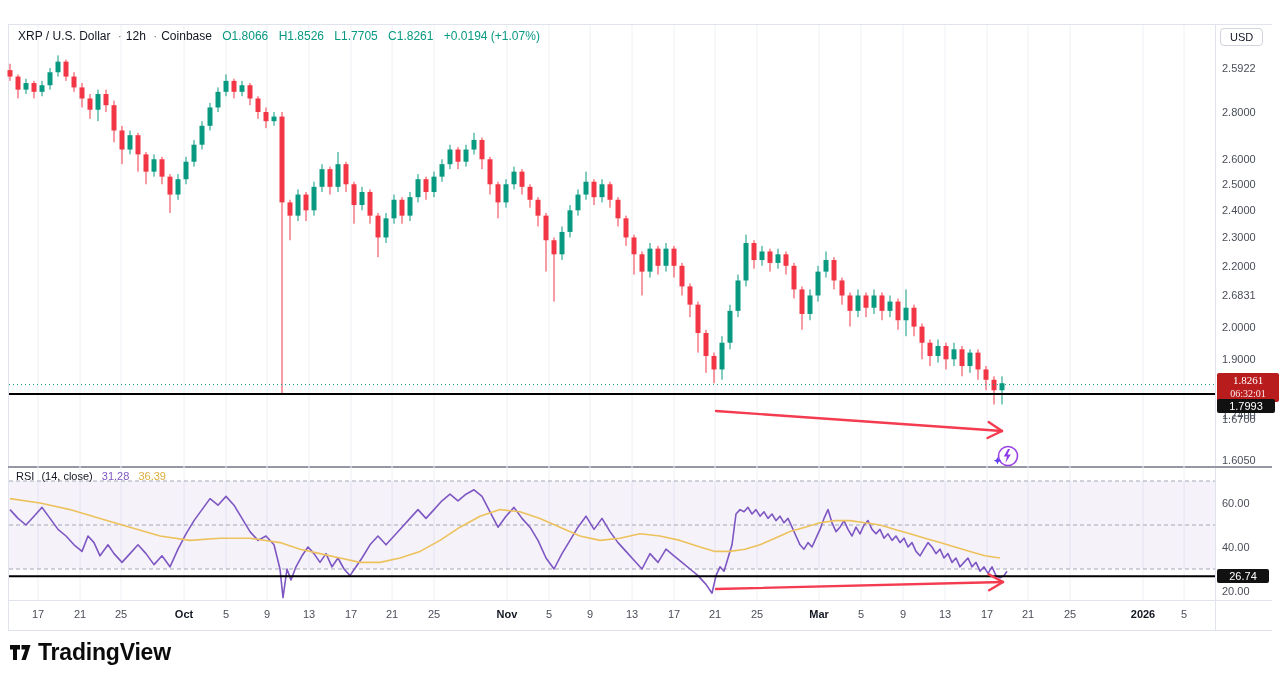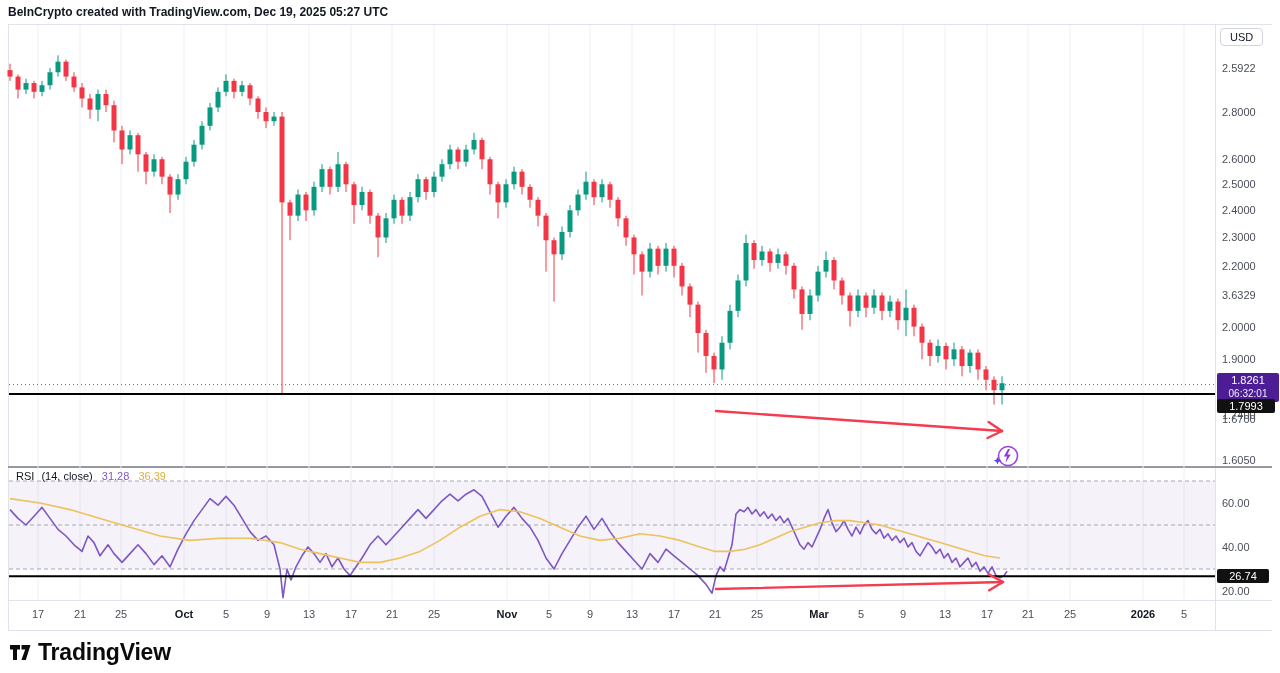"BeInCrypto created with TradingView.com," div.abs { html: <div>BeInCrypto created with TradingView.com, Dec 19, 2025 05:27 UTC</div> -> none }
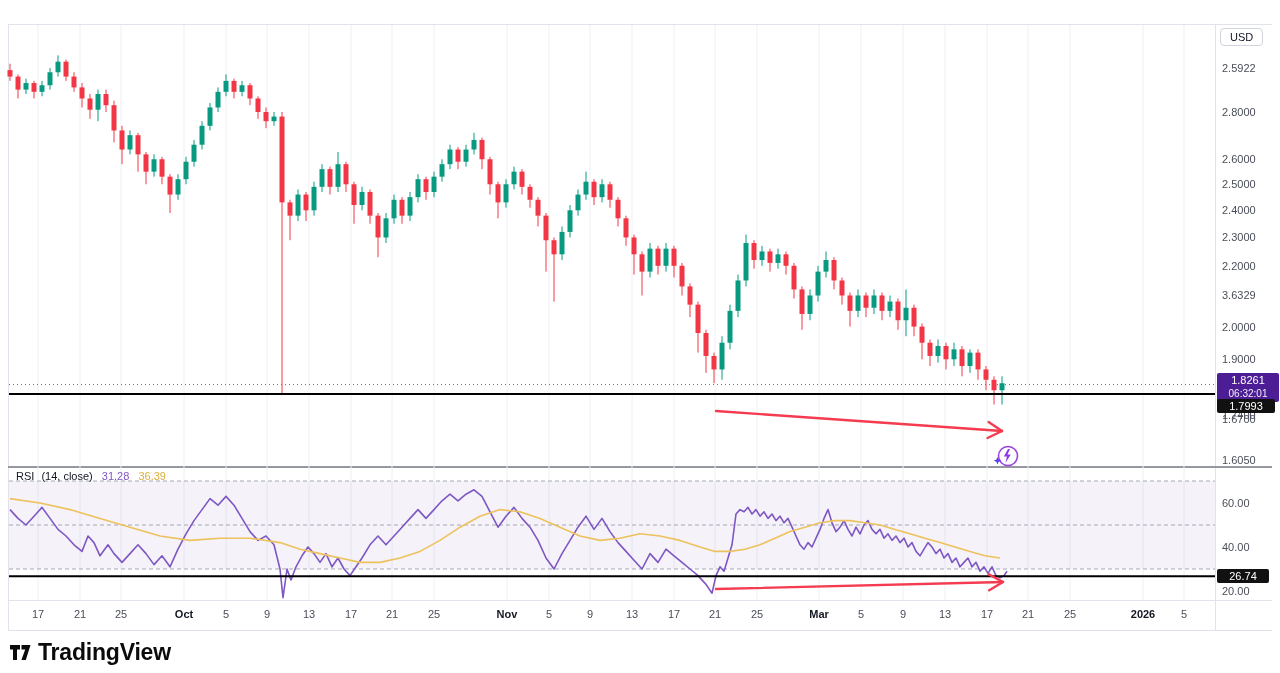"XRP / U.S. Dollar ·" div.abs { html: none -> <div> <span>XRP / U.S. Dollar</span> <span>·</span><span>12h</span> <span>·</span><span>Coinbase</span> <span>O1.8066</span> <span>H1.8526</span> <span>L1.7705</span> <span>C1.8261</span> <span>+0.0194 (+1.07%)</span> </div> }
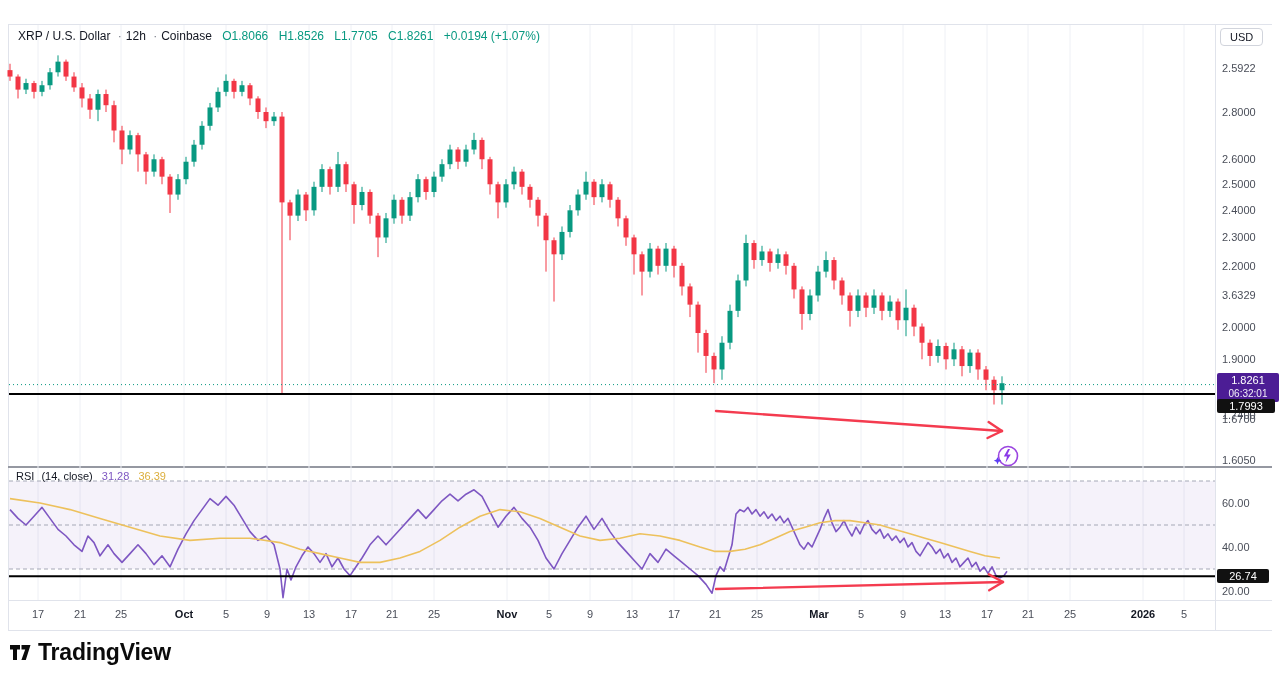"3.6329" div.pricelab { text: 3.6329 -> 2.6831 }
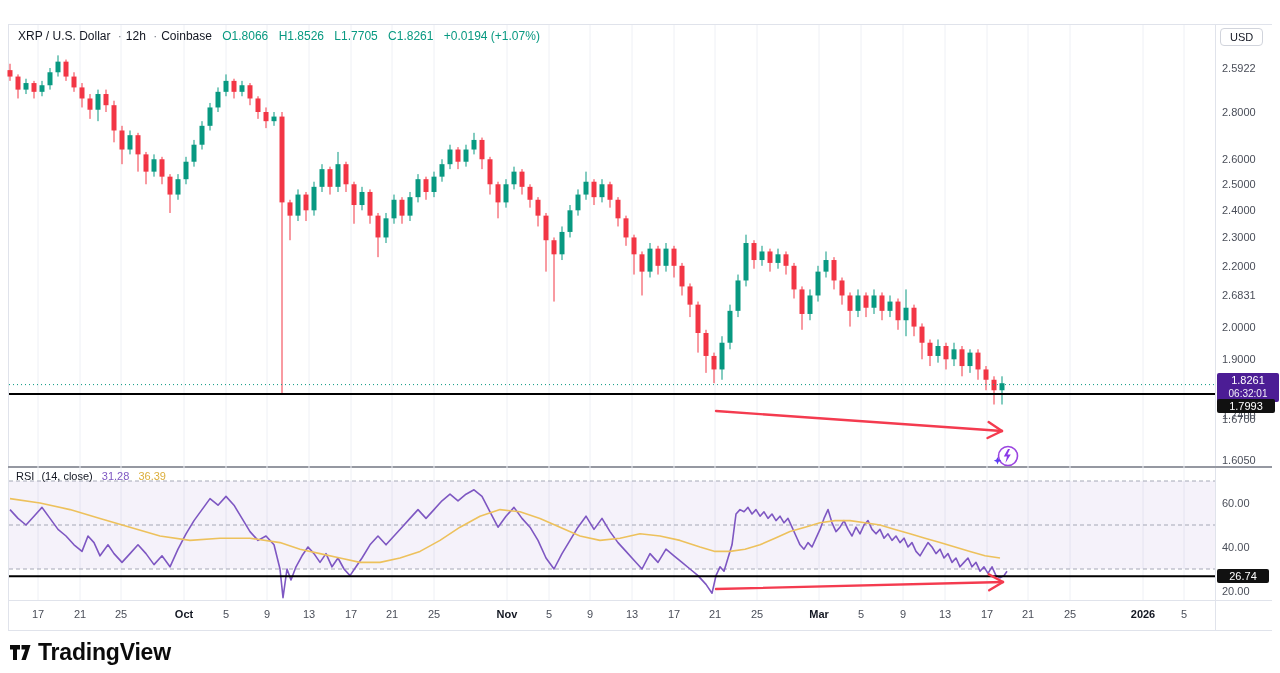"1.8261" div.badge { background: #4c1d95 -> #b91c1c; font-family: none -> Liberation Serif, serif }
